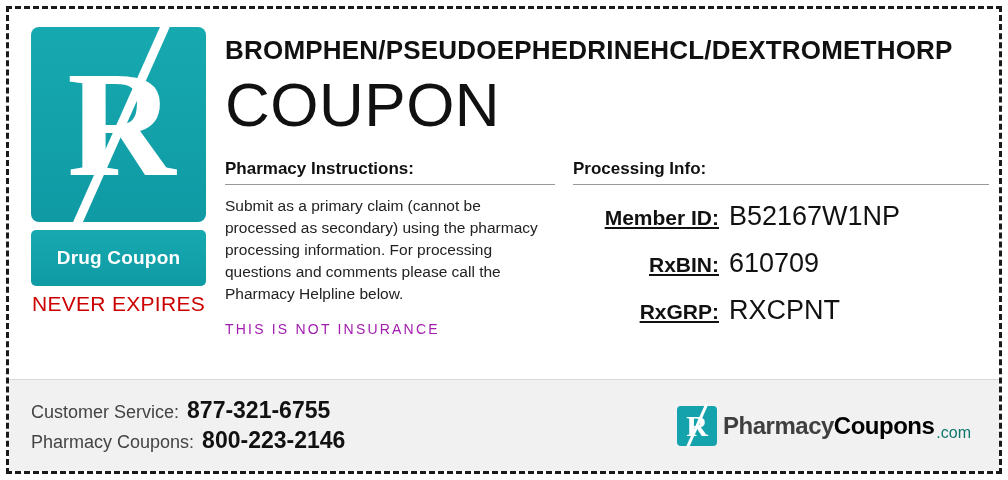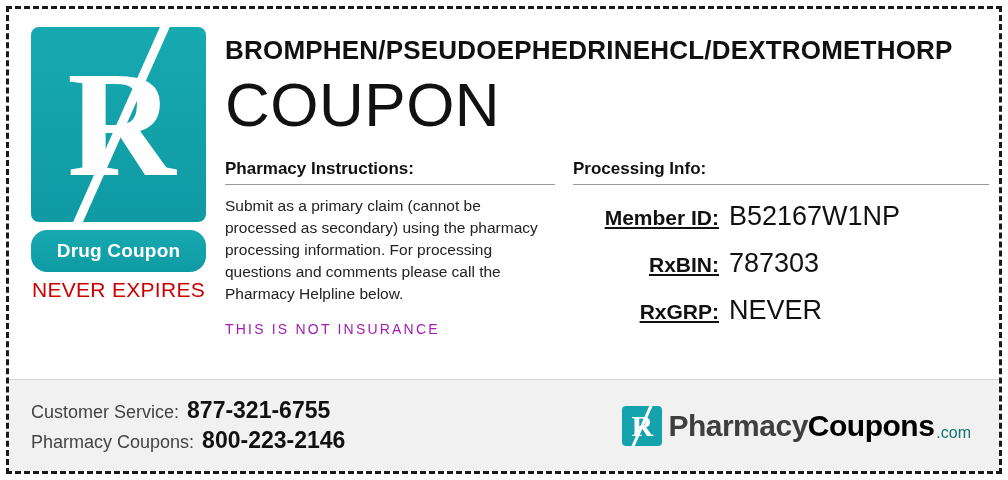"Drug Coupon" .drug-coupon-bar { border-radius: 16px -> 5px; height: 42px -> 56px }
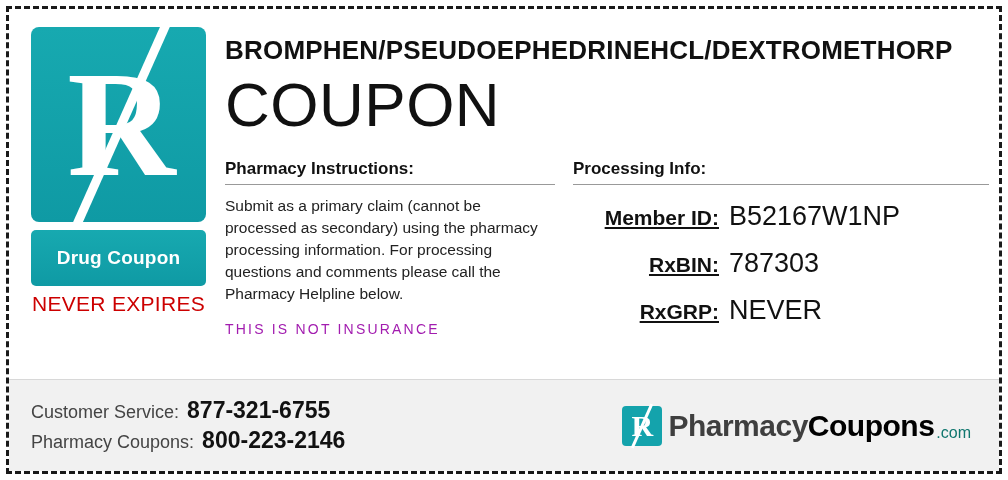"787303" span.info-value { text: 787303 -> 610709 }
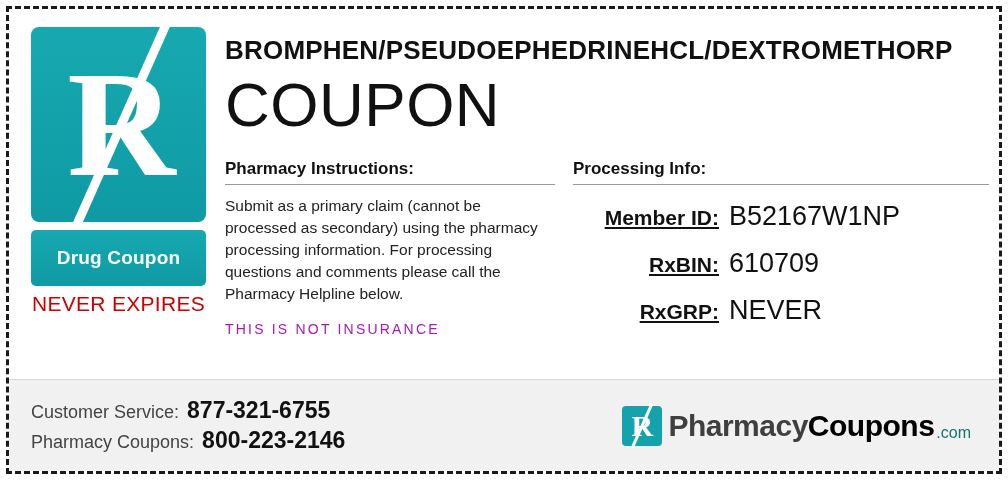"NEVER" span.info-value { text: NEVER -> RXCPNT }
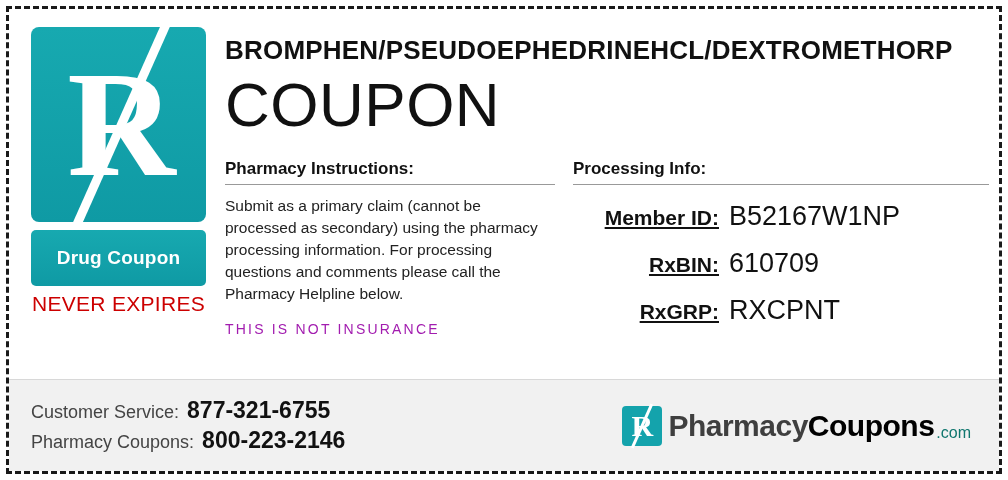"Pharmacy" .brand-text { font-size: 30px -> 24px }
